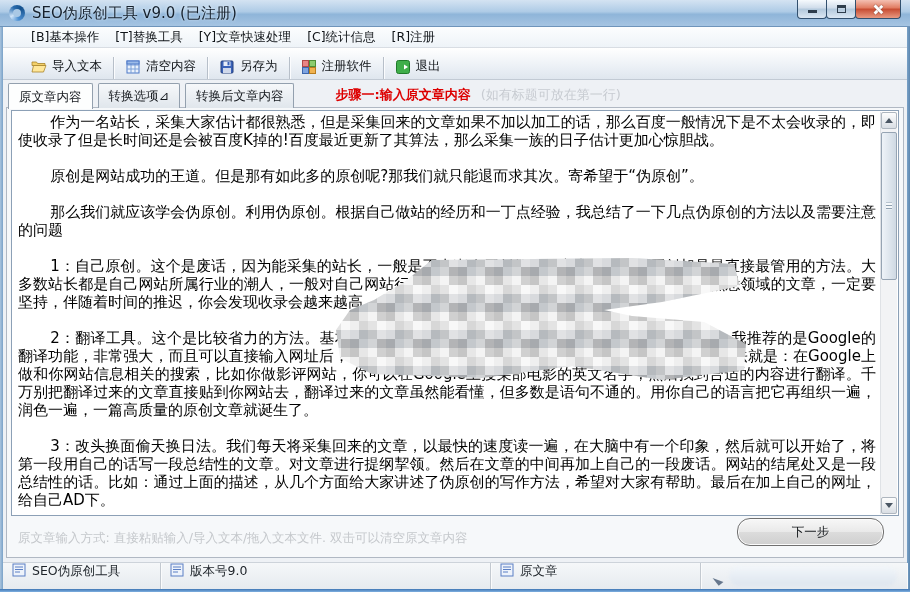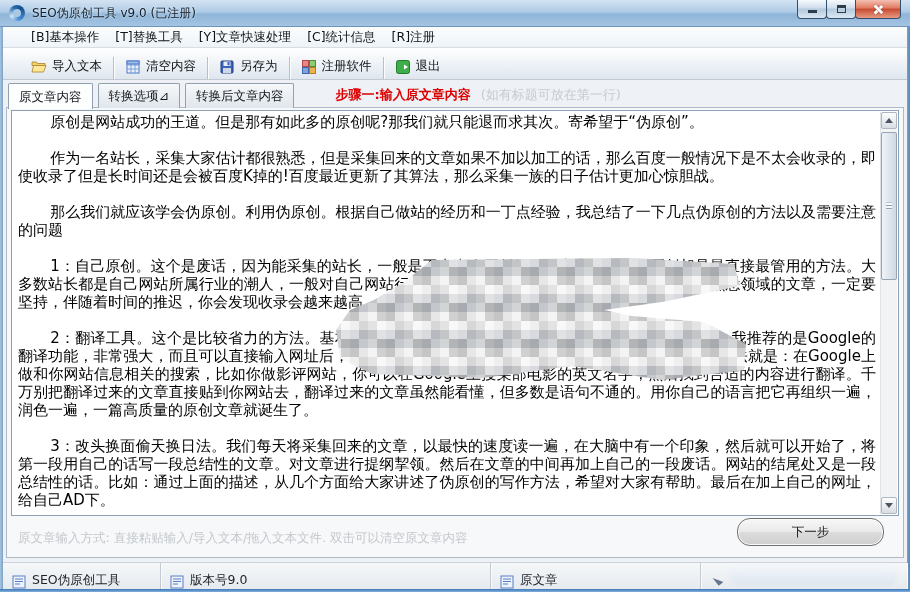"SEO伪原创工具 v9.0 (已注册)" .title-text { font-size: 12px -> 15px }
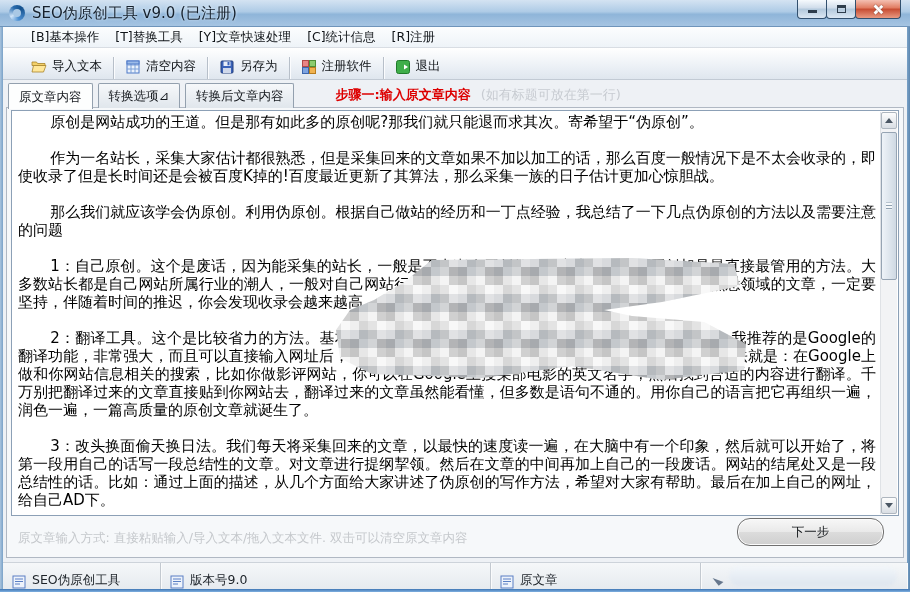"原创是网站成功的王道。但是那有如此多的原创呢?那我们就只能退而求其次。寄希望于“" p { order: before "作为一名站长，采集大家估计都很熟悉，但是采集回来的文章如果不加以加工的话，那么百" -> after "作为一名站长，采集大家估计都很熟悉，但是采集回来的文章如果不加以加工的话，那么百" }
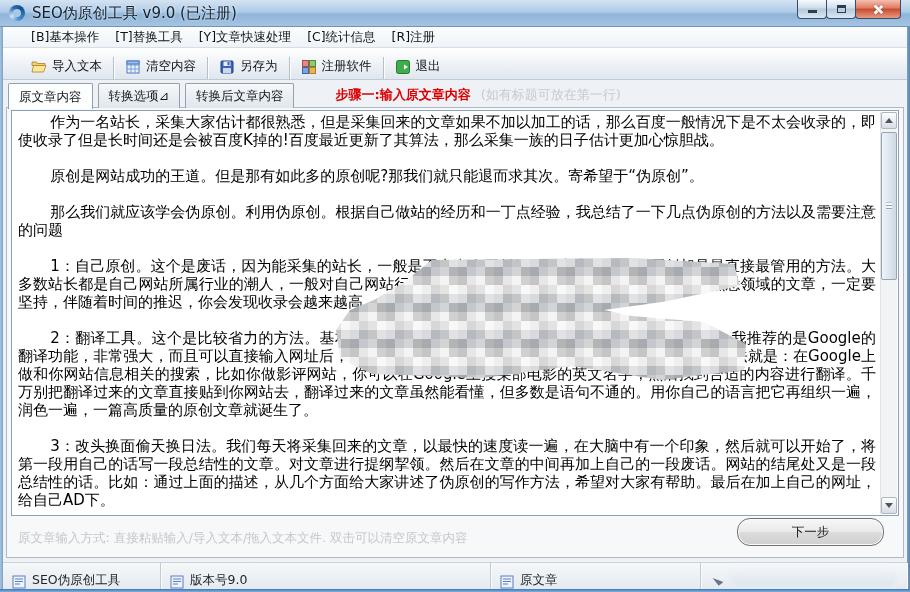"SEO伪原创工具" .spanel { align-items: flex-end -> flex-start }
